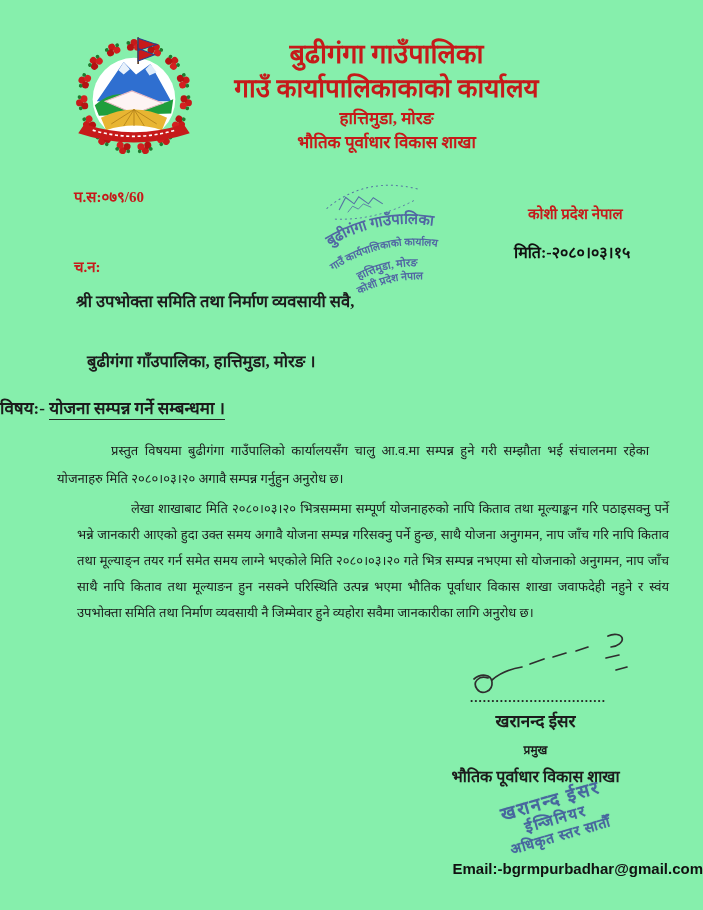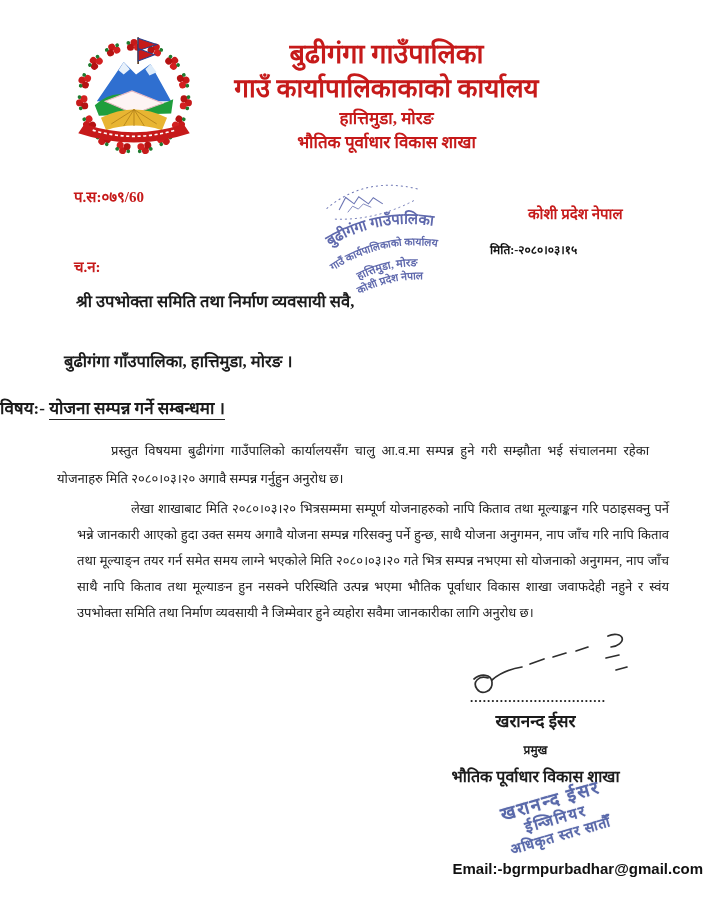"बुढीगंगा गाउँपालिका" .page { background: #ffffff -> #86efac }
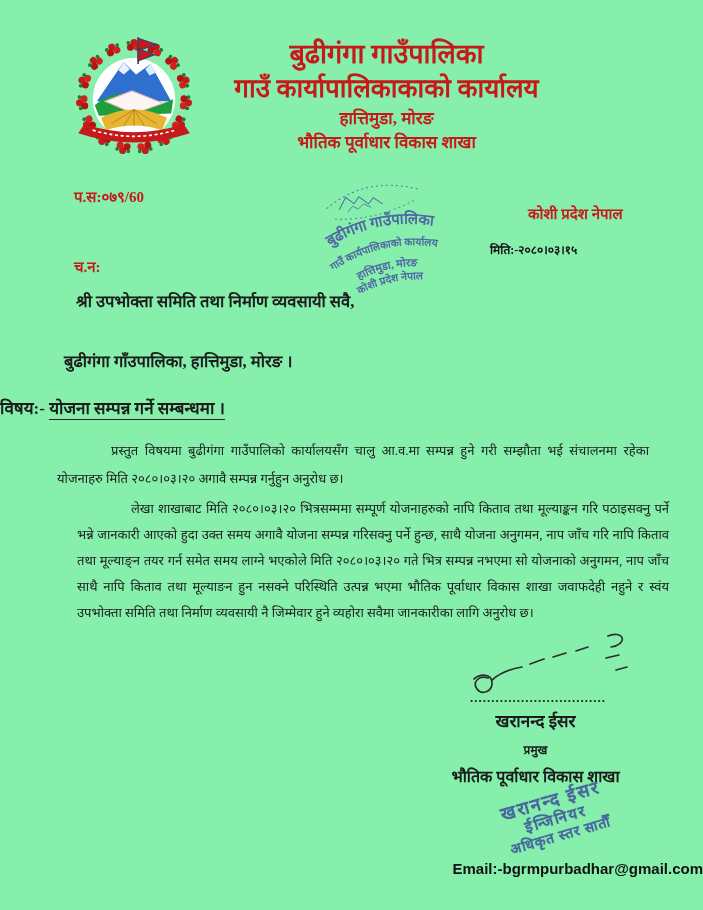"मिति:-२०८०।०३।१५" .date { font-size: 12px -> 16px; left: 490px -> 514px }
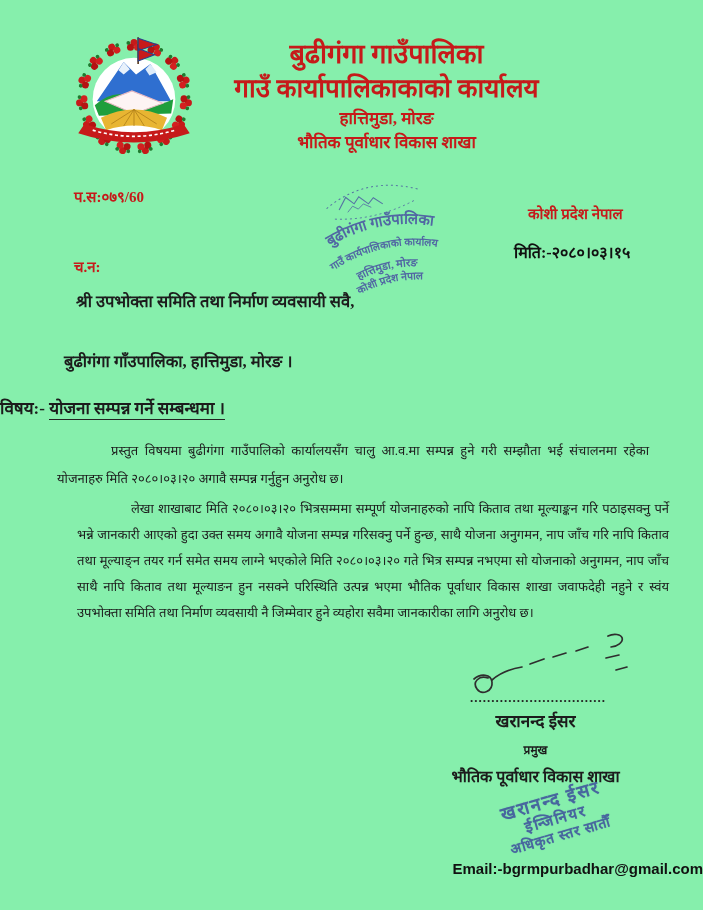"बुढीगंगा गाँउपालिका, हात्तिमुडा, मोरङ ।" .addr2 { left: 64px -> 87px }
